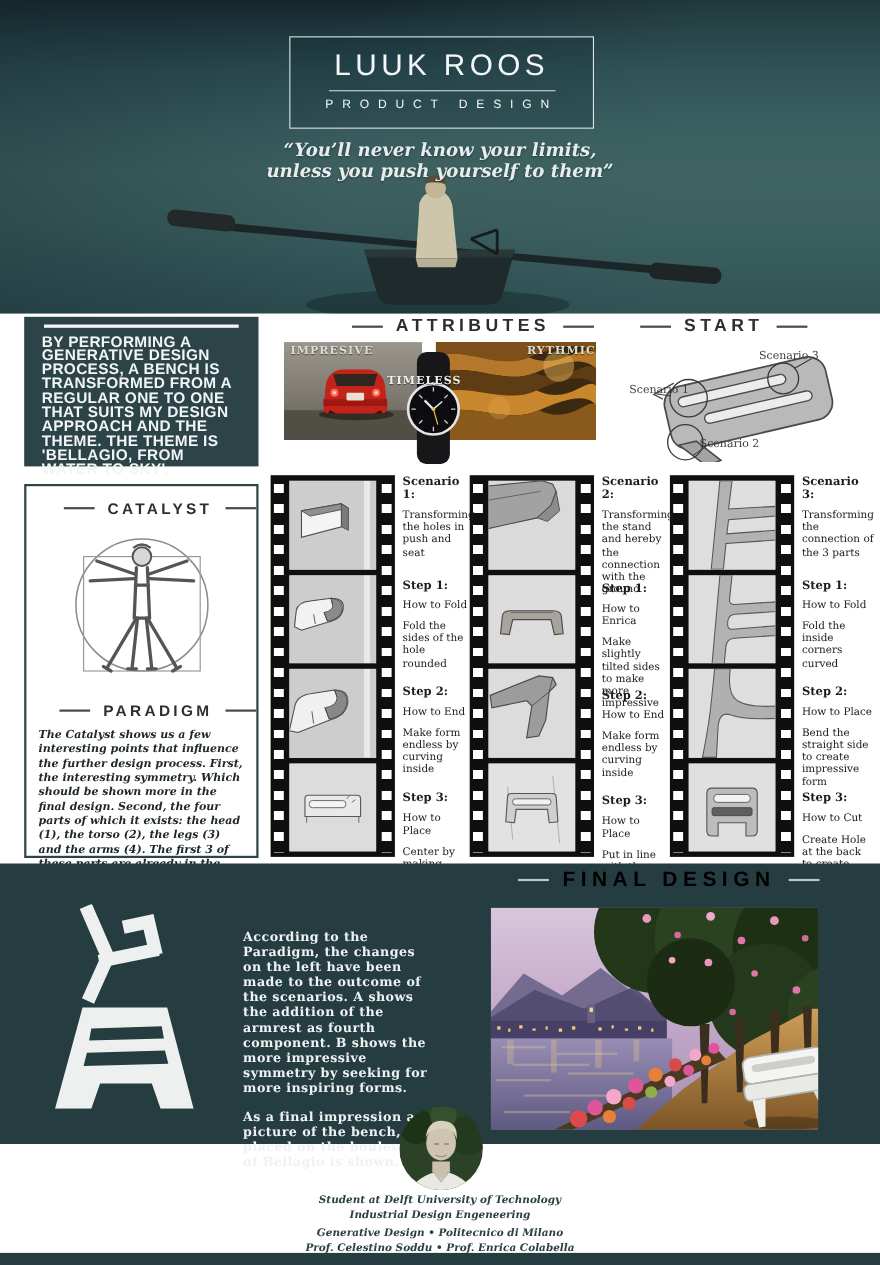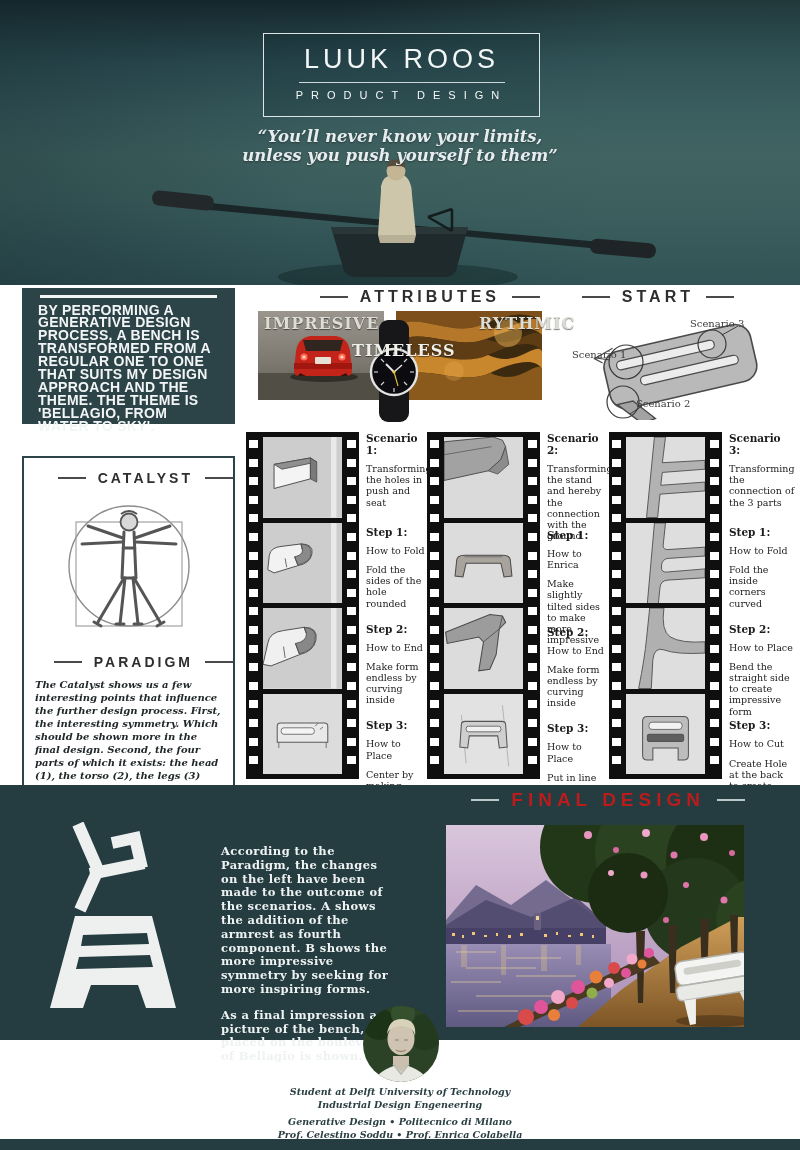"IMPRESIVE" .photolabel { font-size: 16px -> 10px }
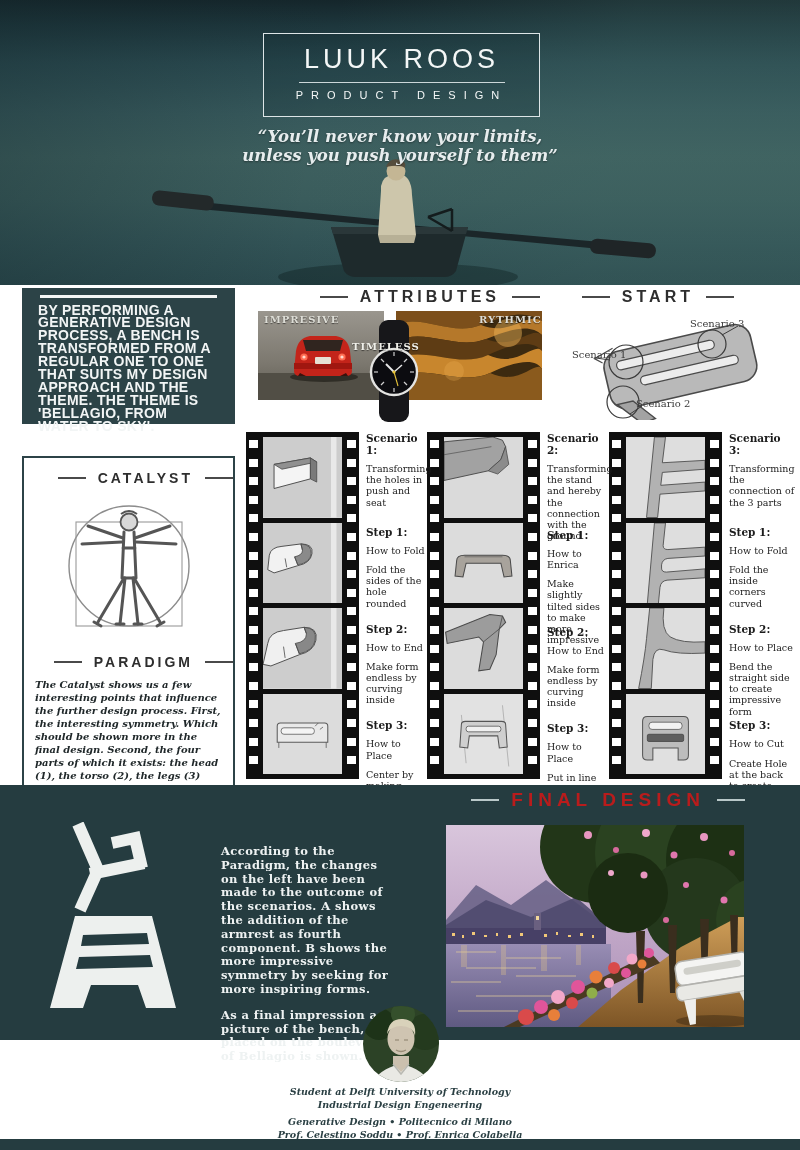"CATALYST" .catalyst { top: 456px -> 440px }
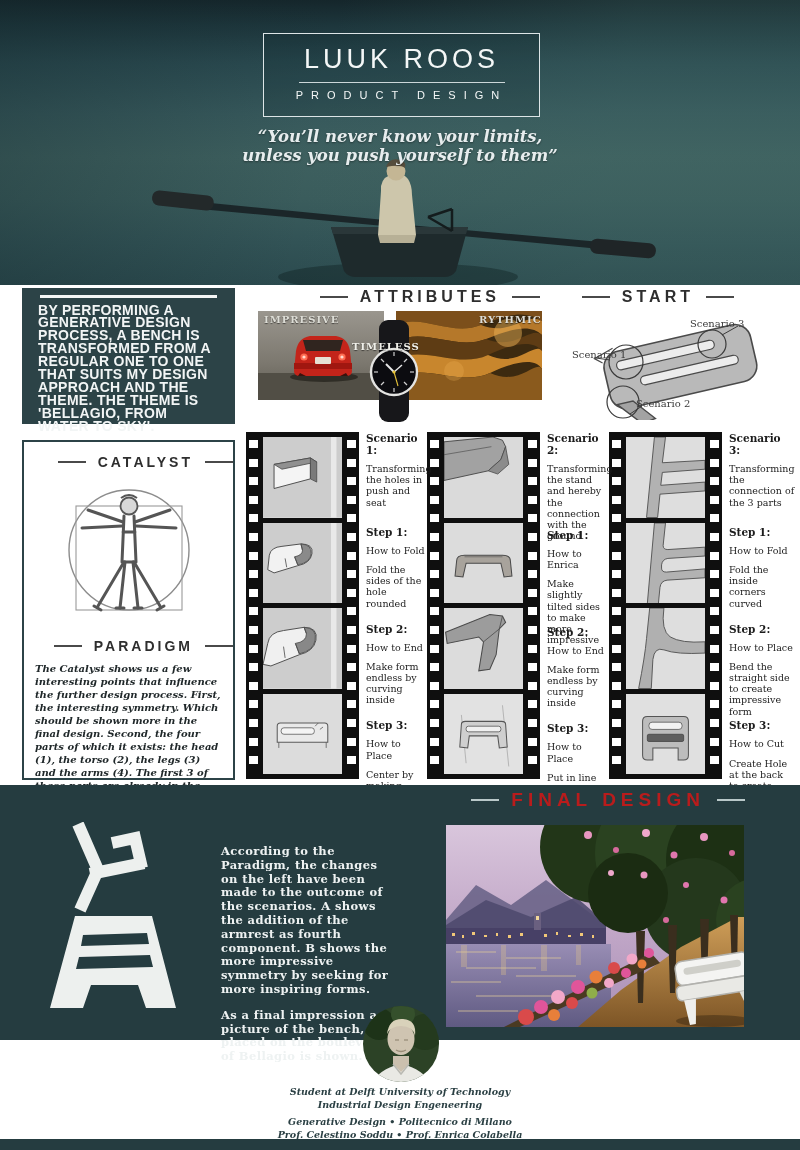"FINAL DESIGN" .hdr.light { color: #b91c1c -> #000000 }
